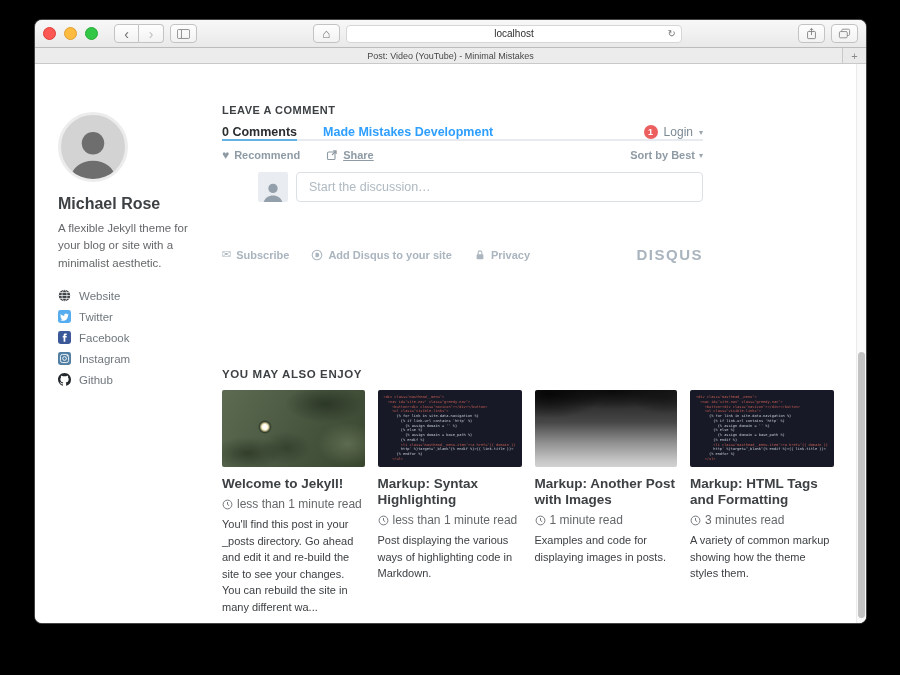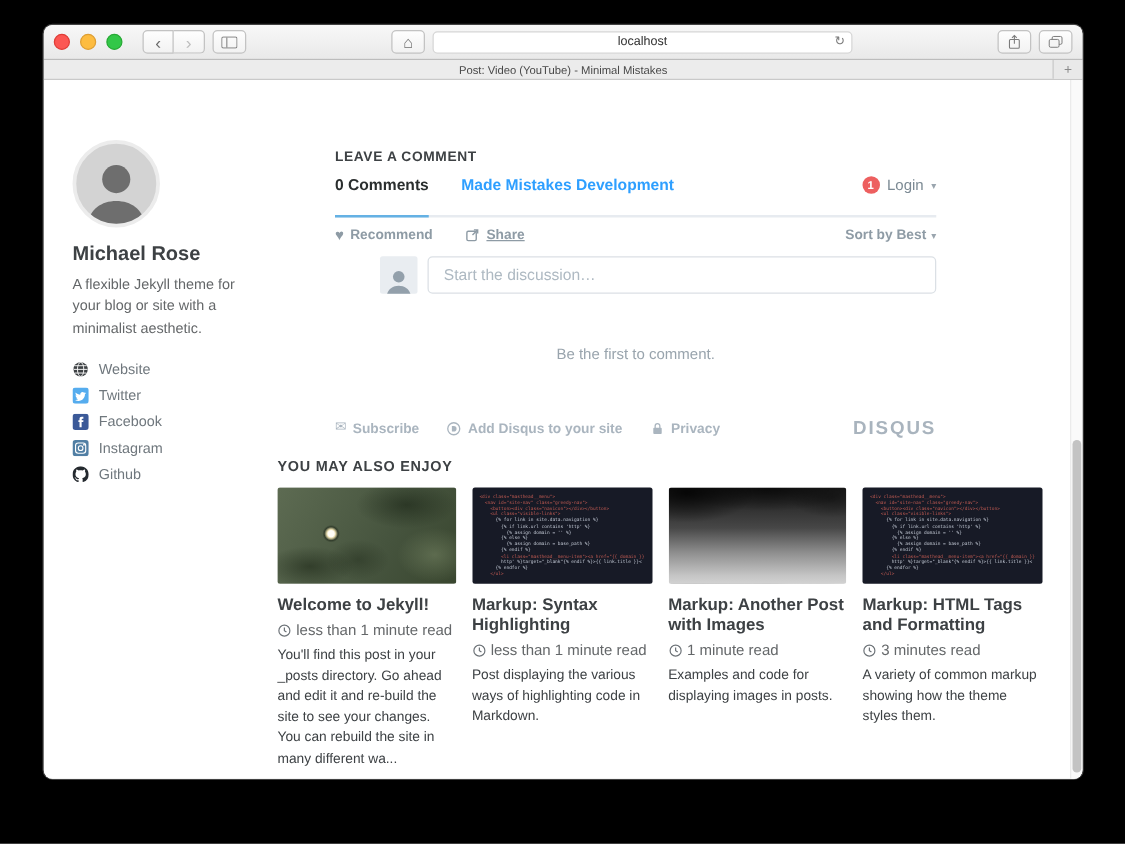"LEAVE A COMMENT" .disqus { margin-left: 46px -> none; top: 56px -> 40px }
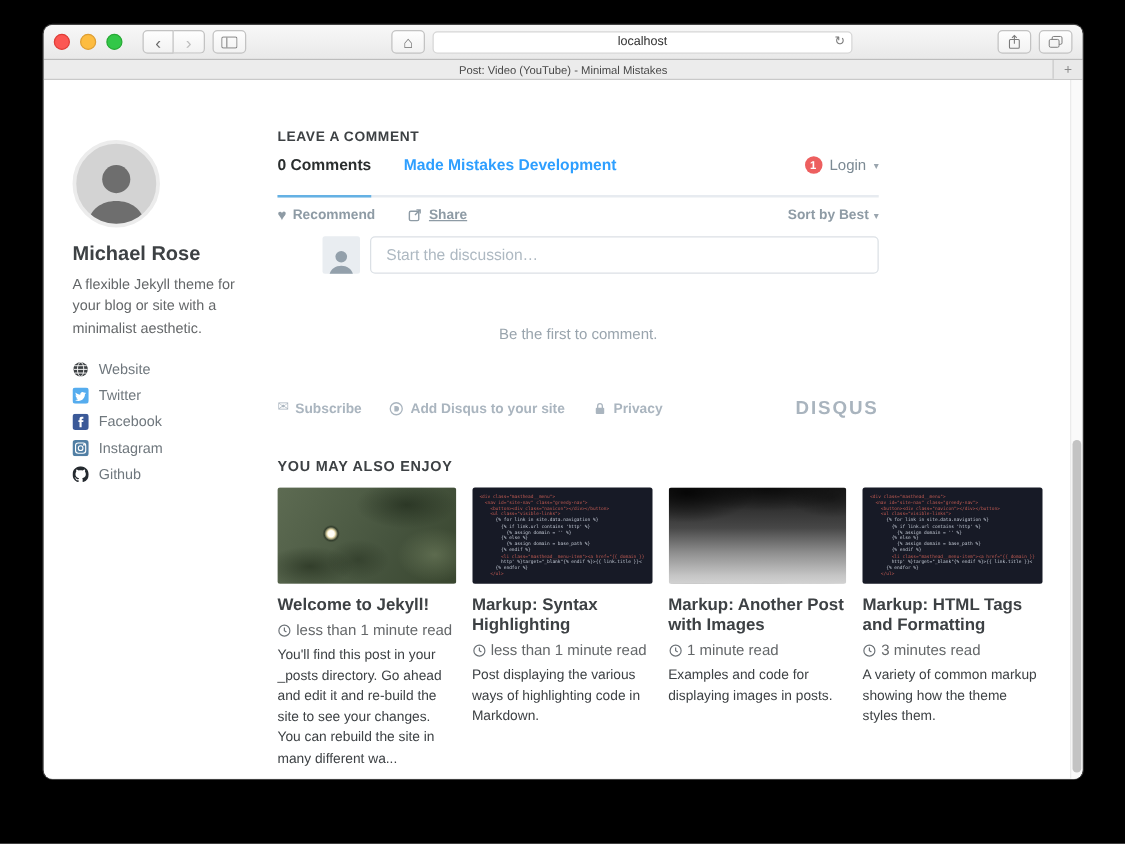"0 Comments" .dq-tab-count { padding-bottom: 17px -> 0 }
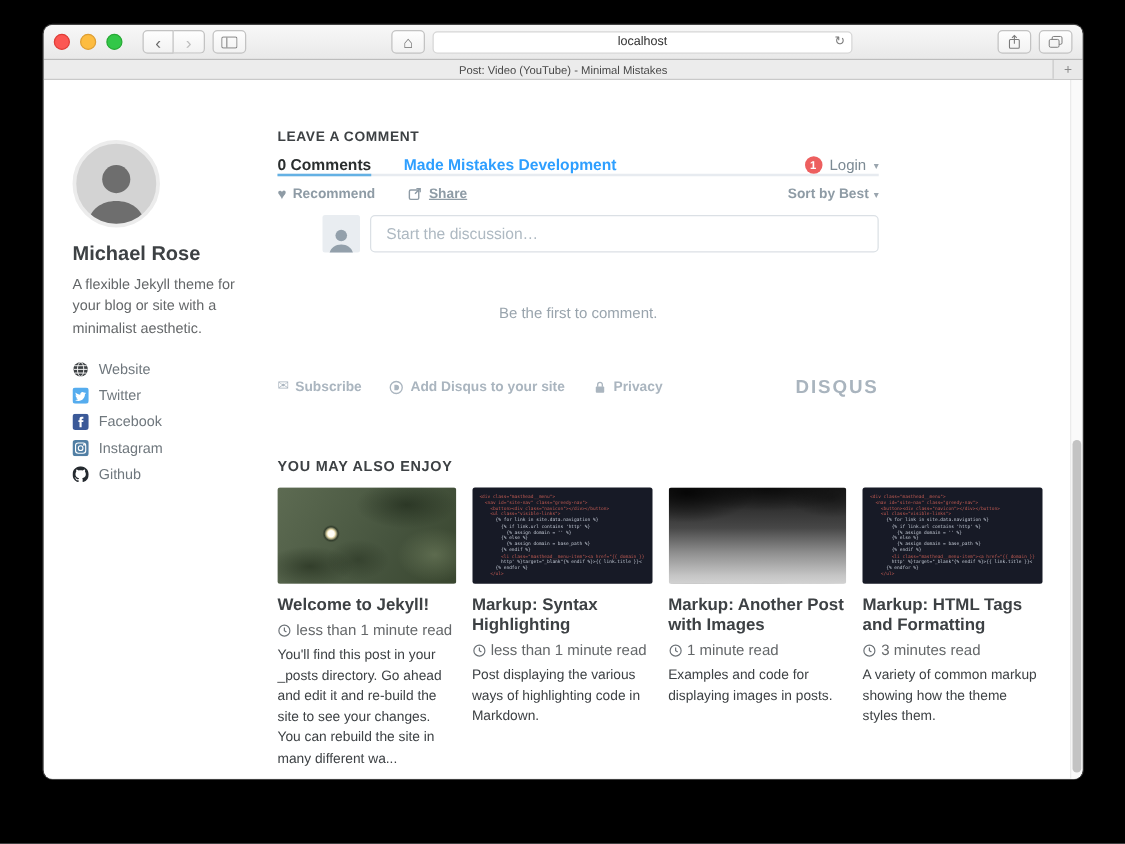"Be the first to comment." div.dq-empty { html: <div>Be the first to comment.</div> -> none }
